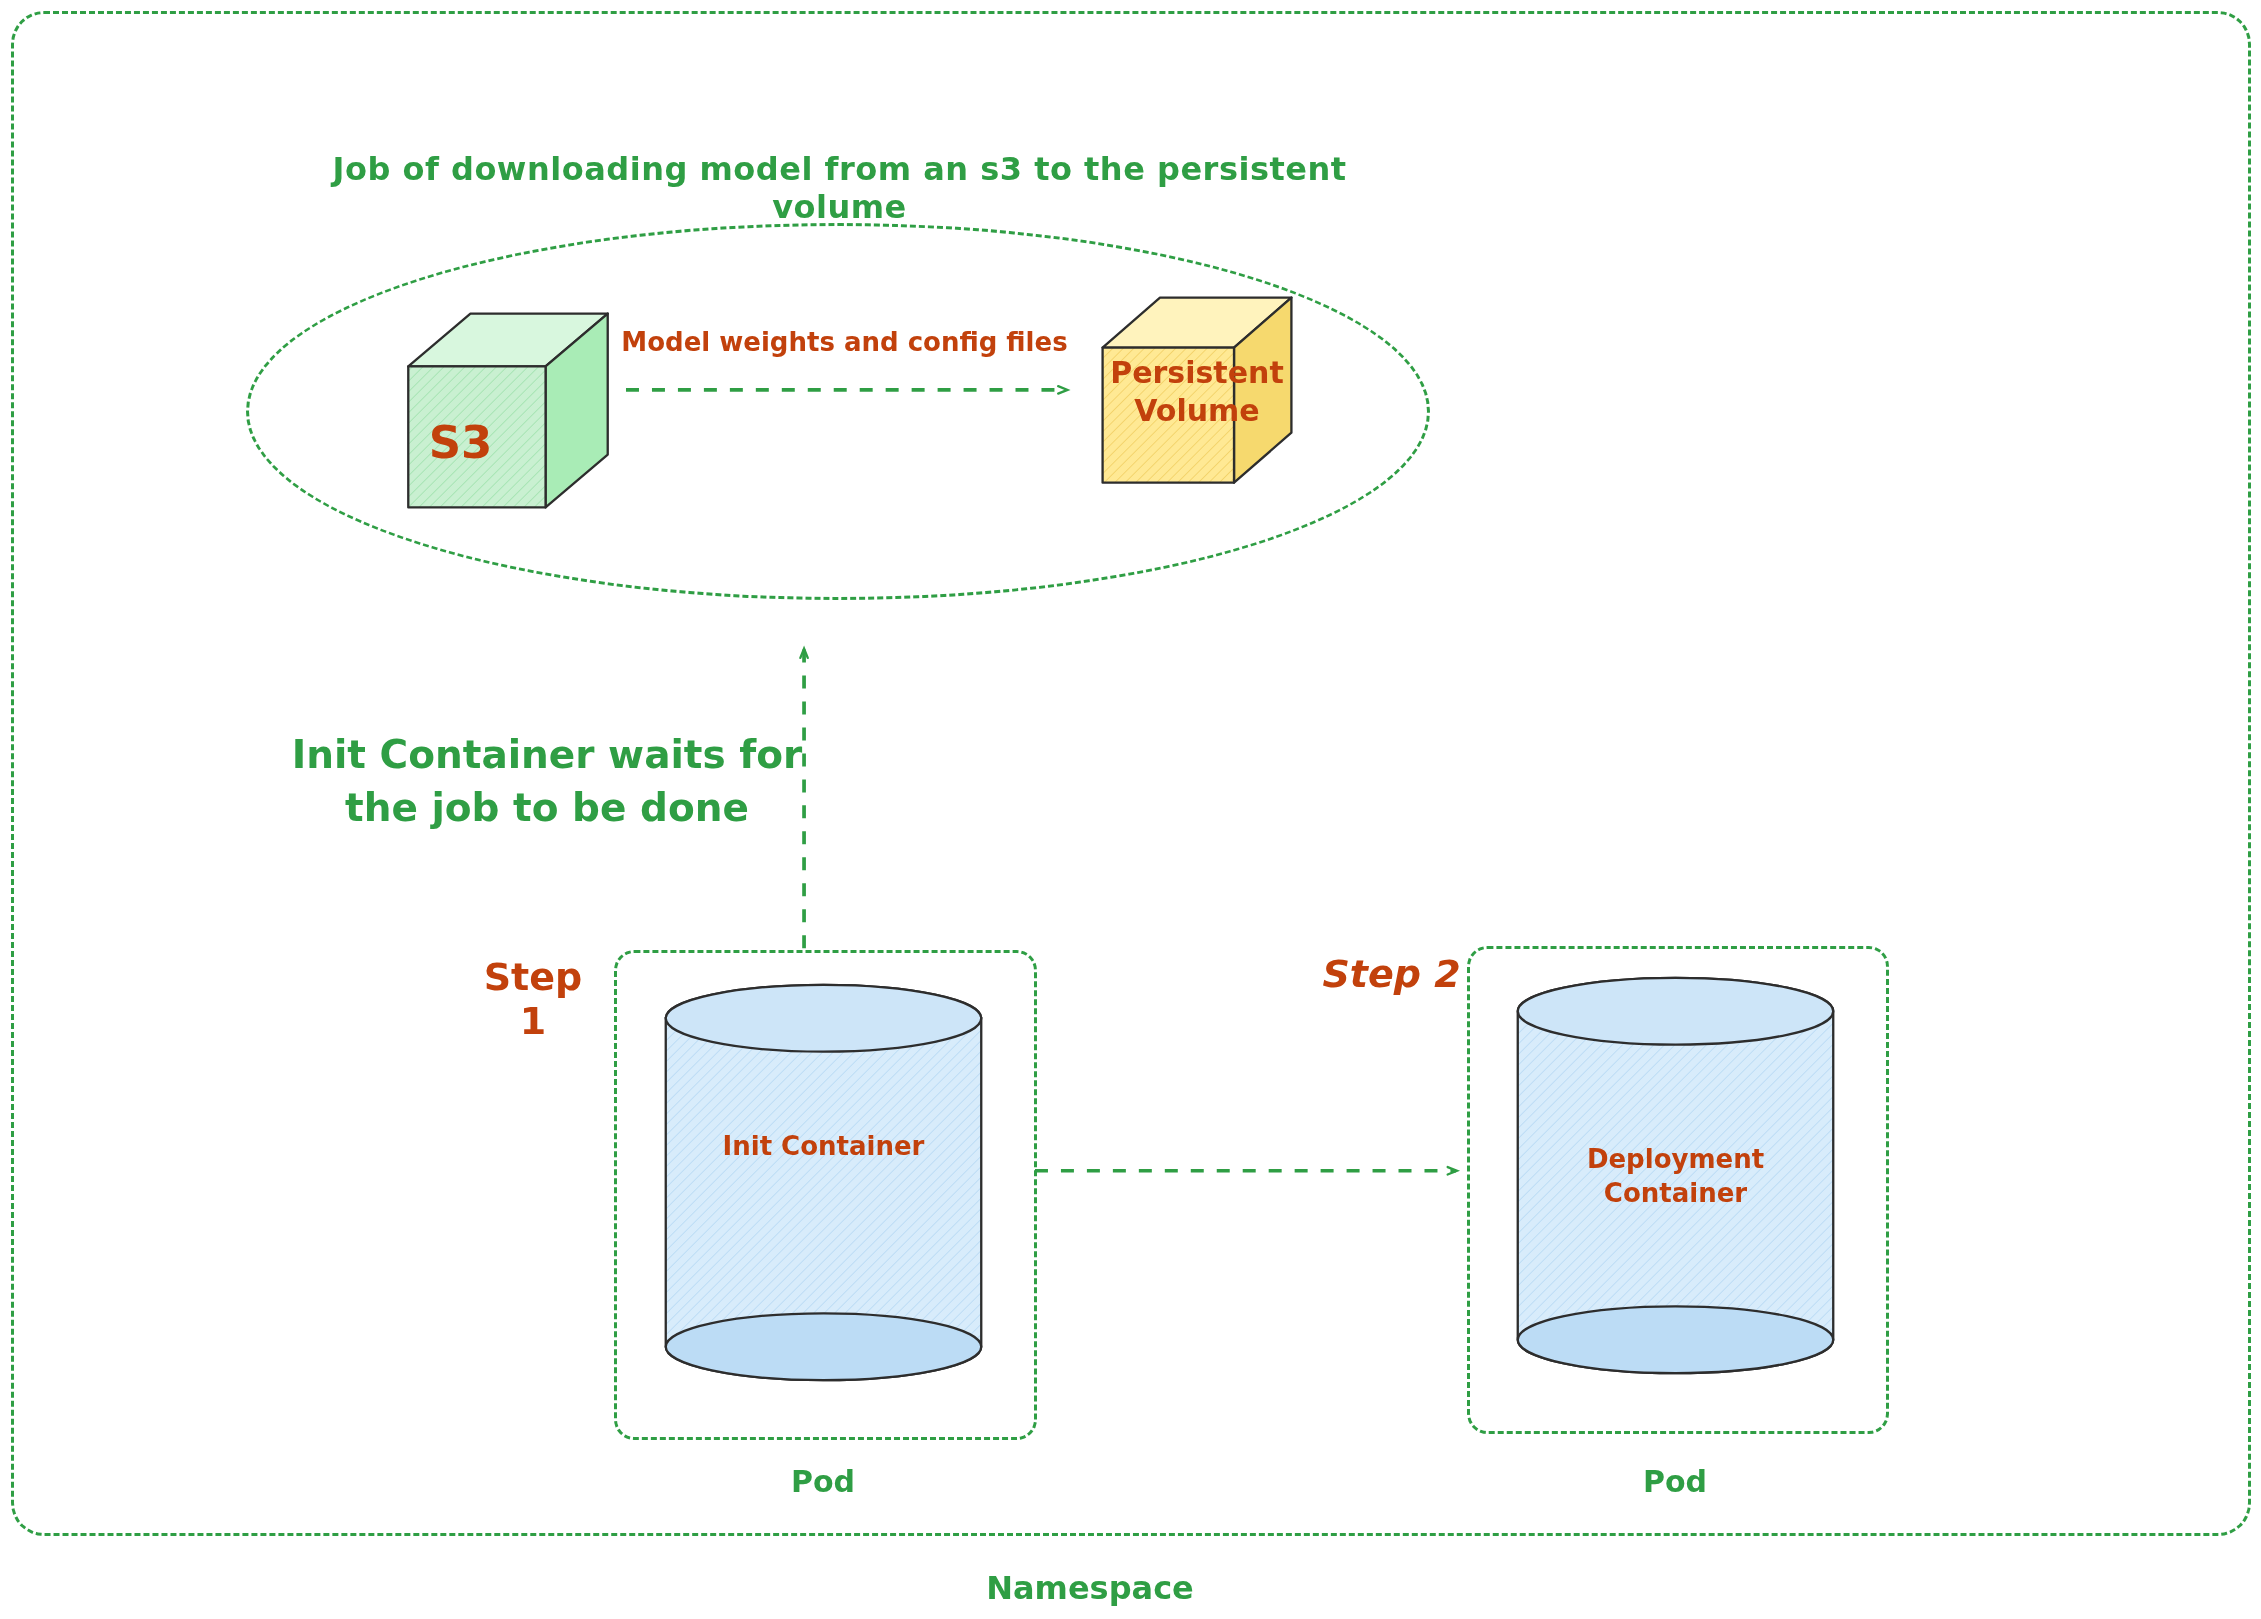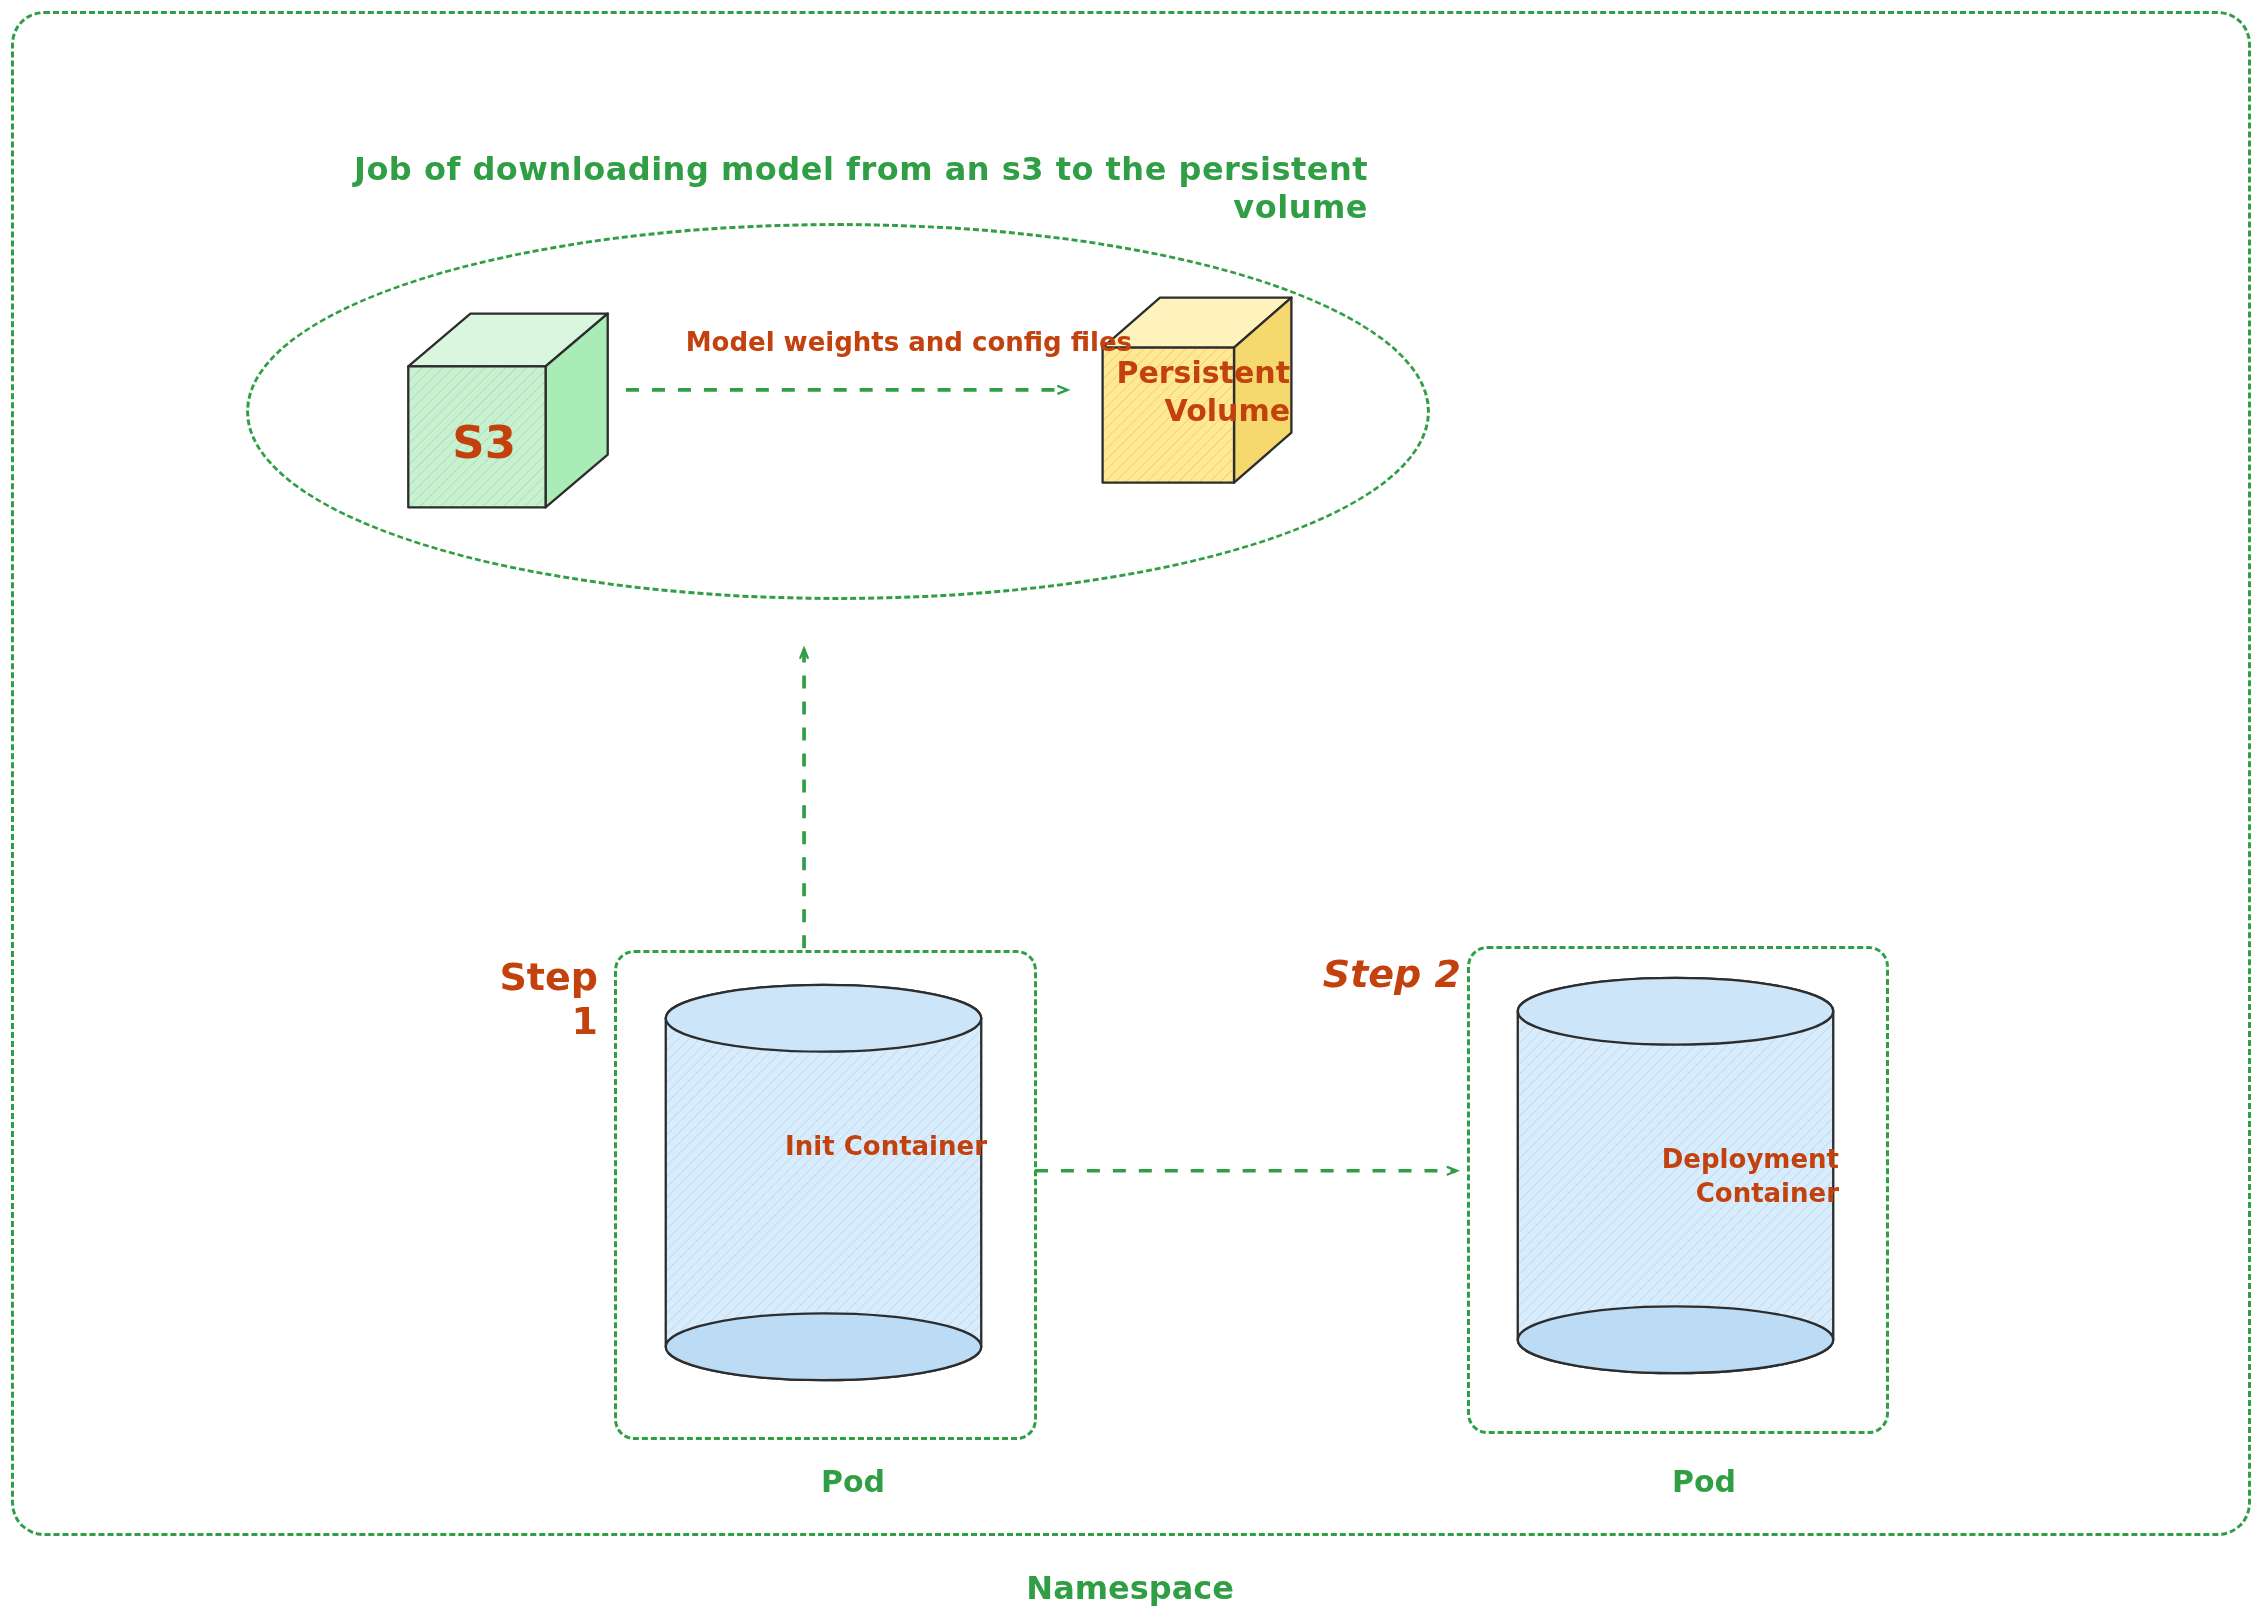"Job of downloading model from" .center { text-align: right -> center }
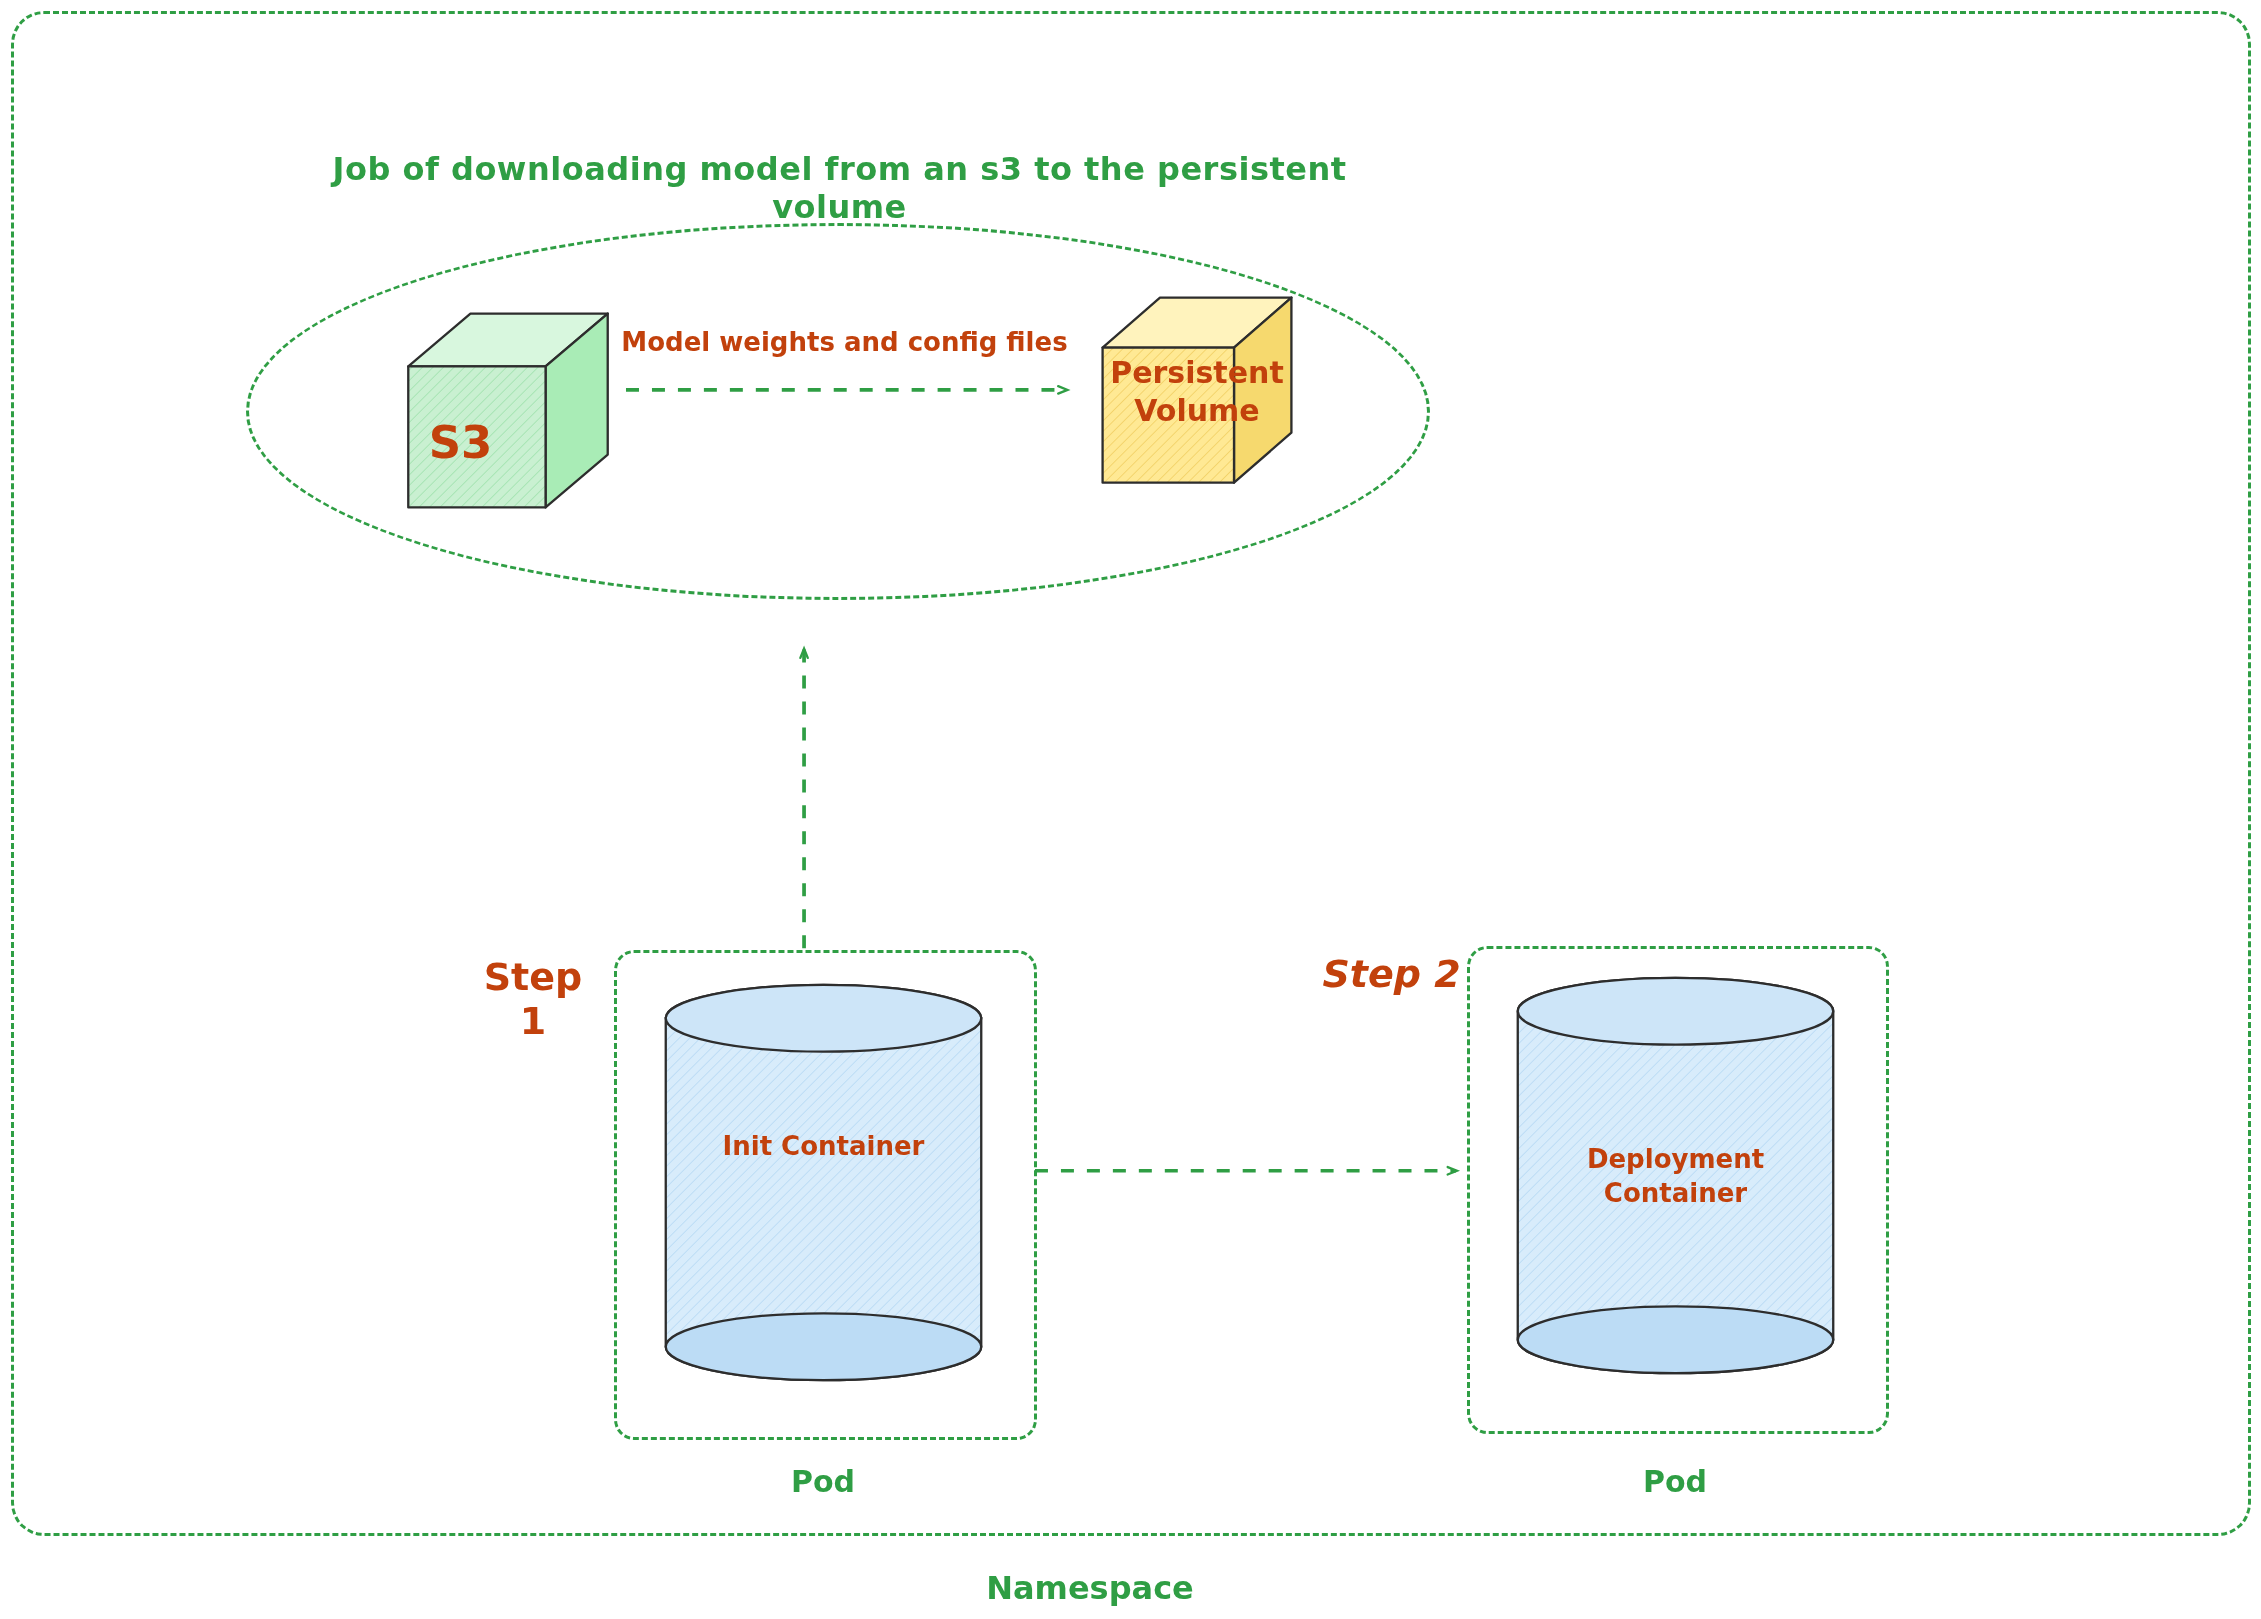"Init Container waits for" div.txt { html: none -> <div>Init Container waits for the job to be done</div> }
